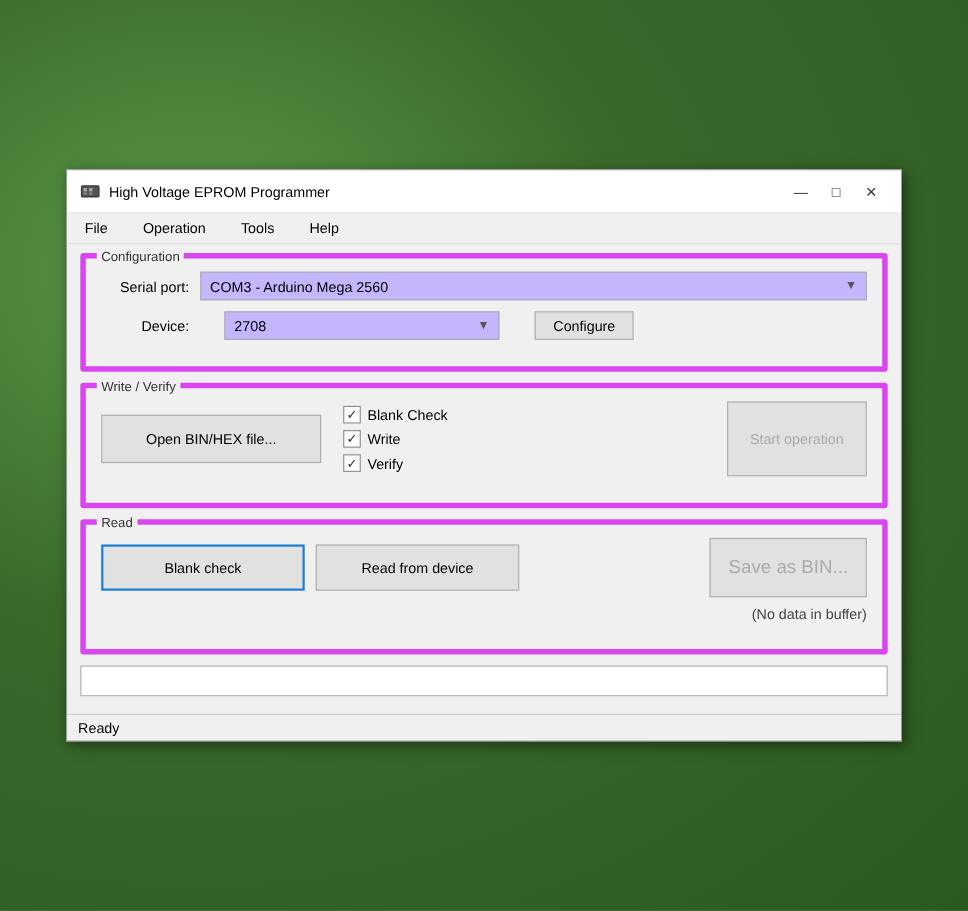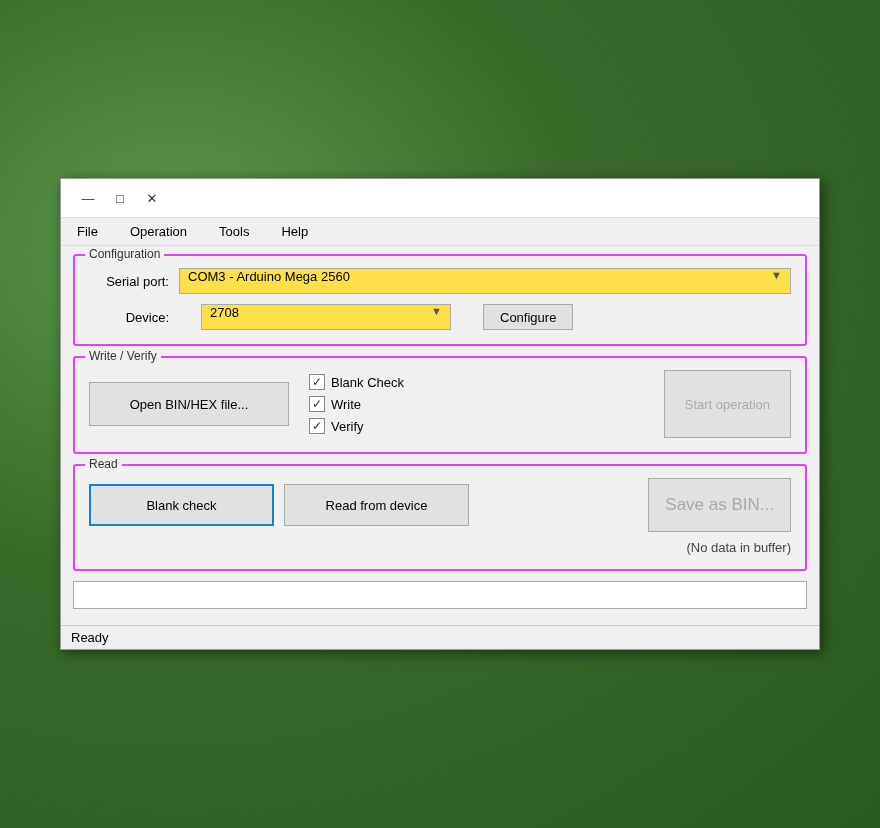"High Voltage EPROM Programmer" div.title-bar-left { html: none -> <div> <span> <svg> <rect></rect> <rect></rect> <rect></rect> <rect></rect> <rect></rect> </svg> </span> <span>High Voltage EPROM Programmer</span> </div> }
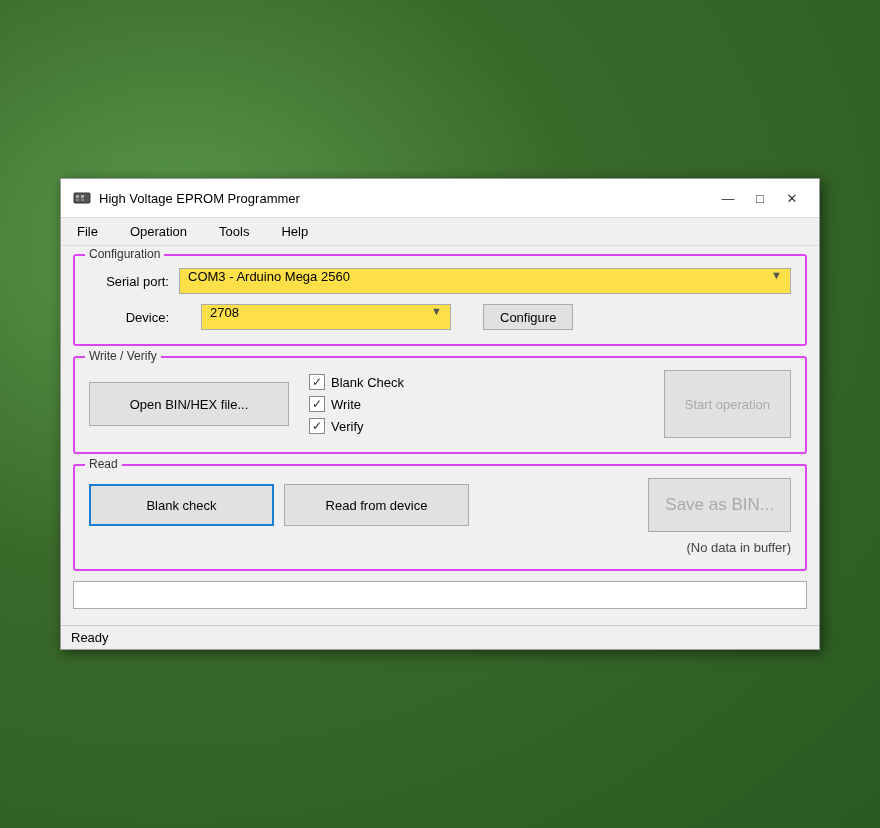"Configuration" .group-box { border: 2px solid #d946ef -> 5px solid #d946ef; padding: 12px 14px 14px -> 12px 14px 24px }
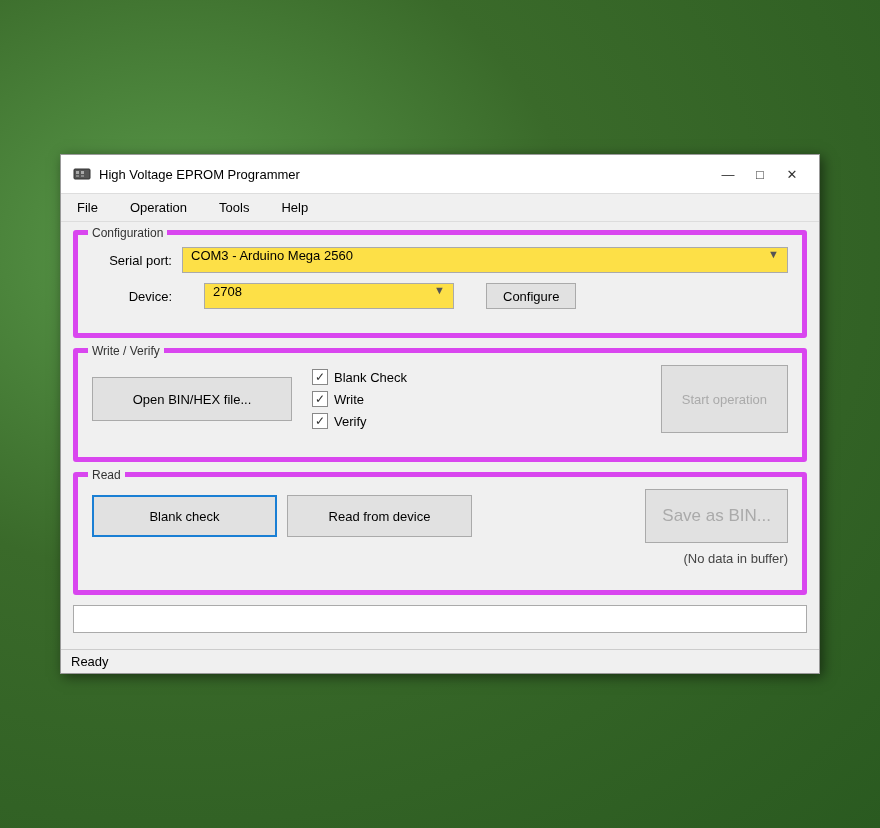"COM3 - Arduino Mega 2560" .dropdown { align-items: flex-start -> center; background: #fde047 -> #c4b5fd }
